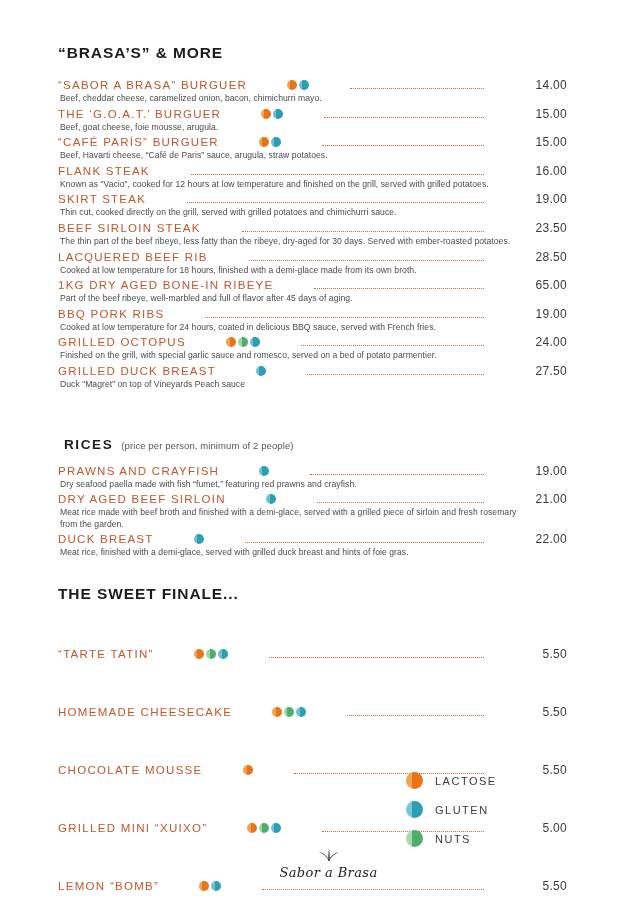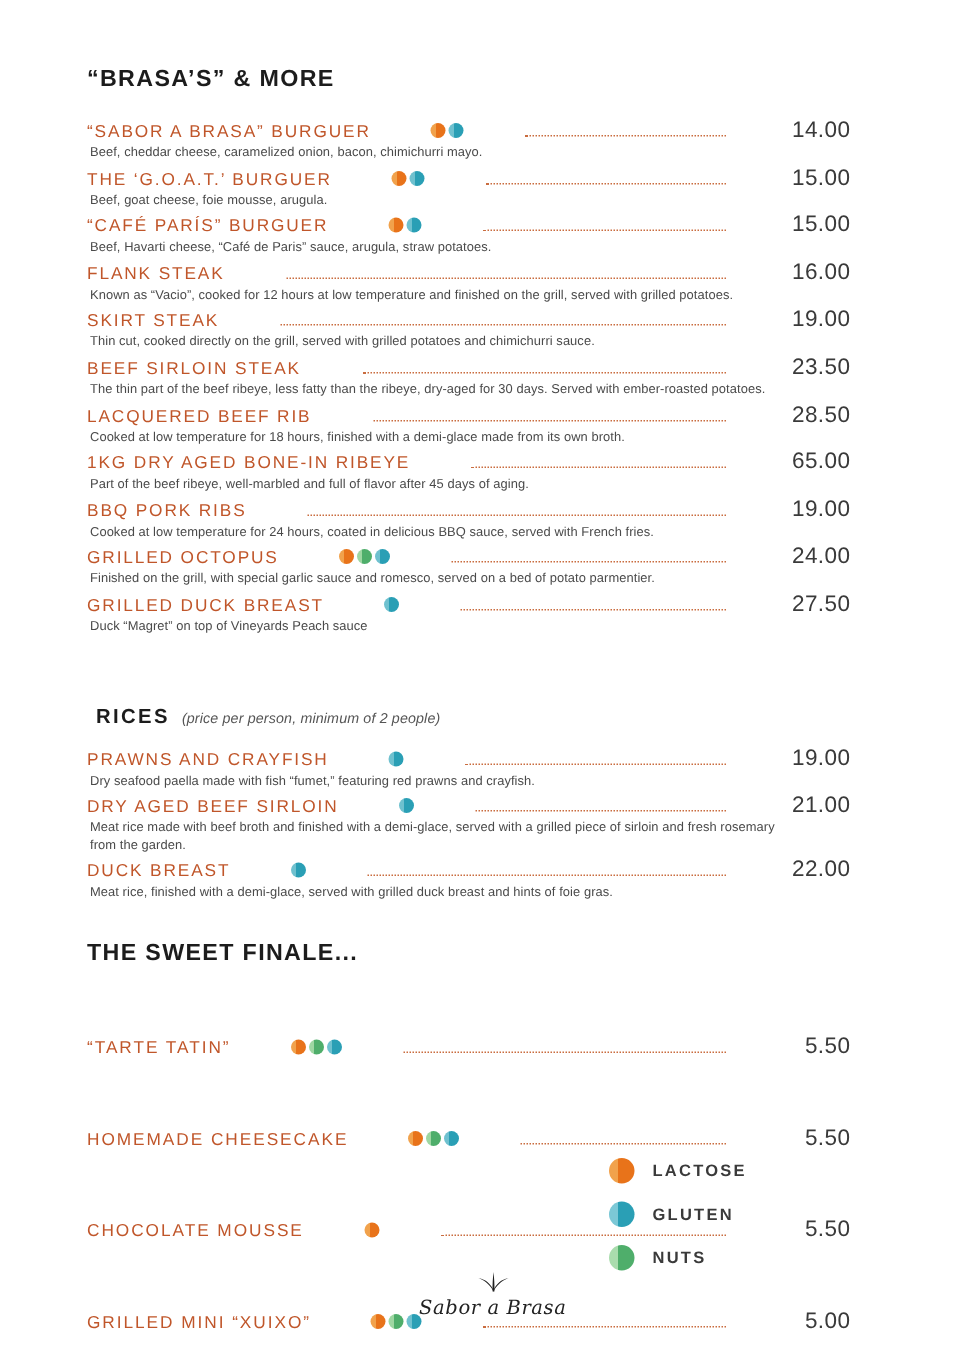"14.00" .price { font-size: 15px -> 12px }
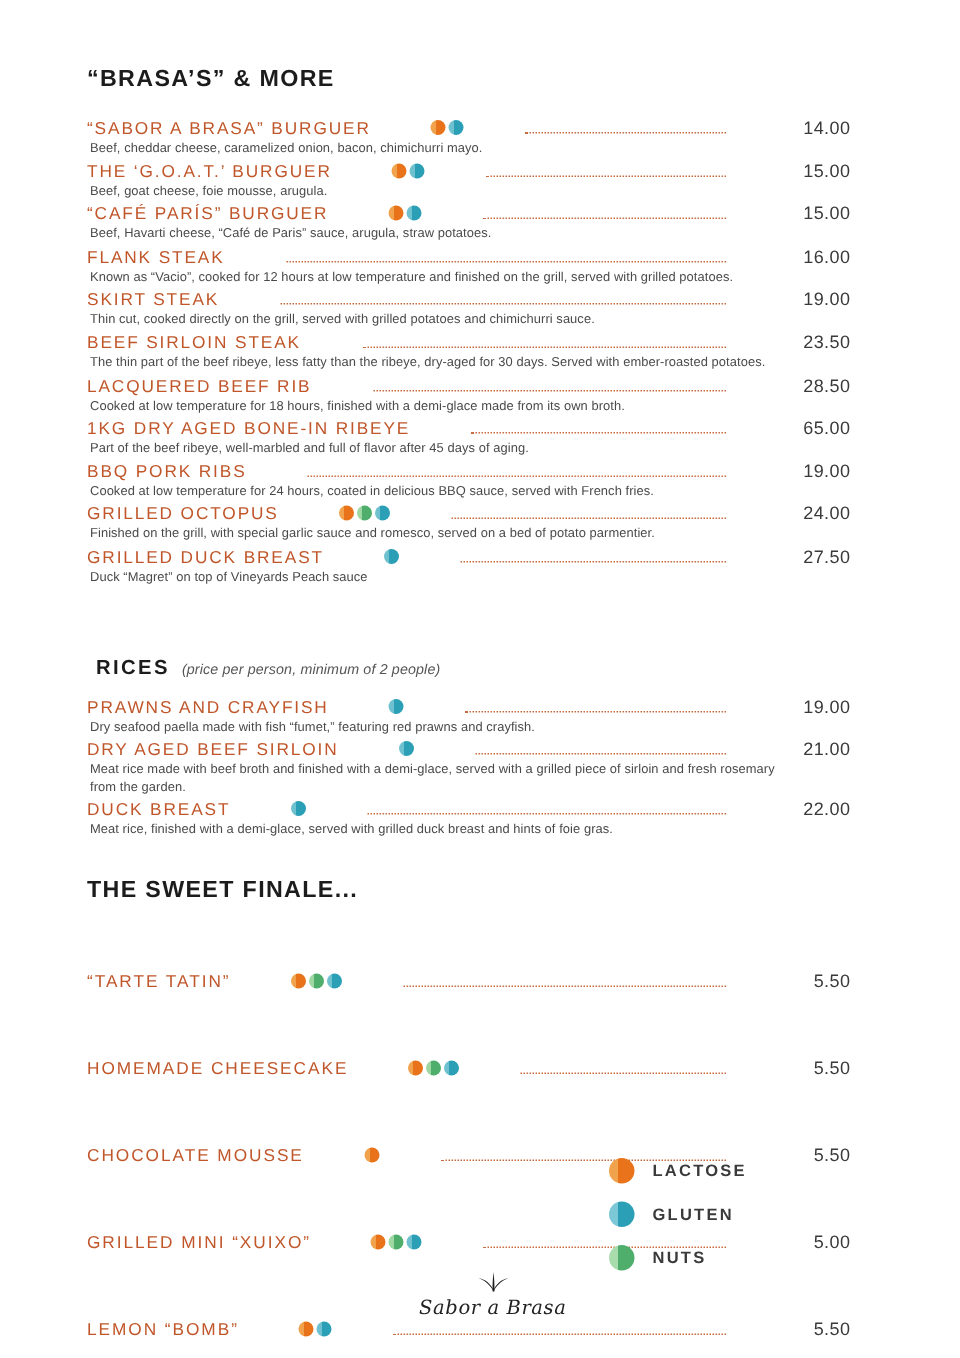"(price per person, minimum of" .rices-head .rices-note { font-style: italic -> none }
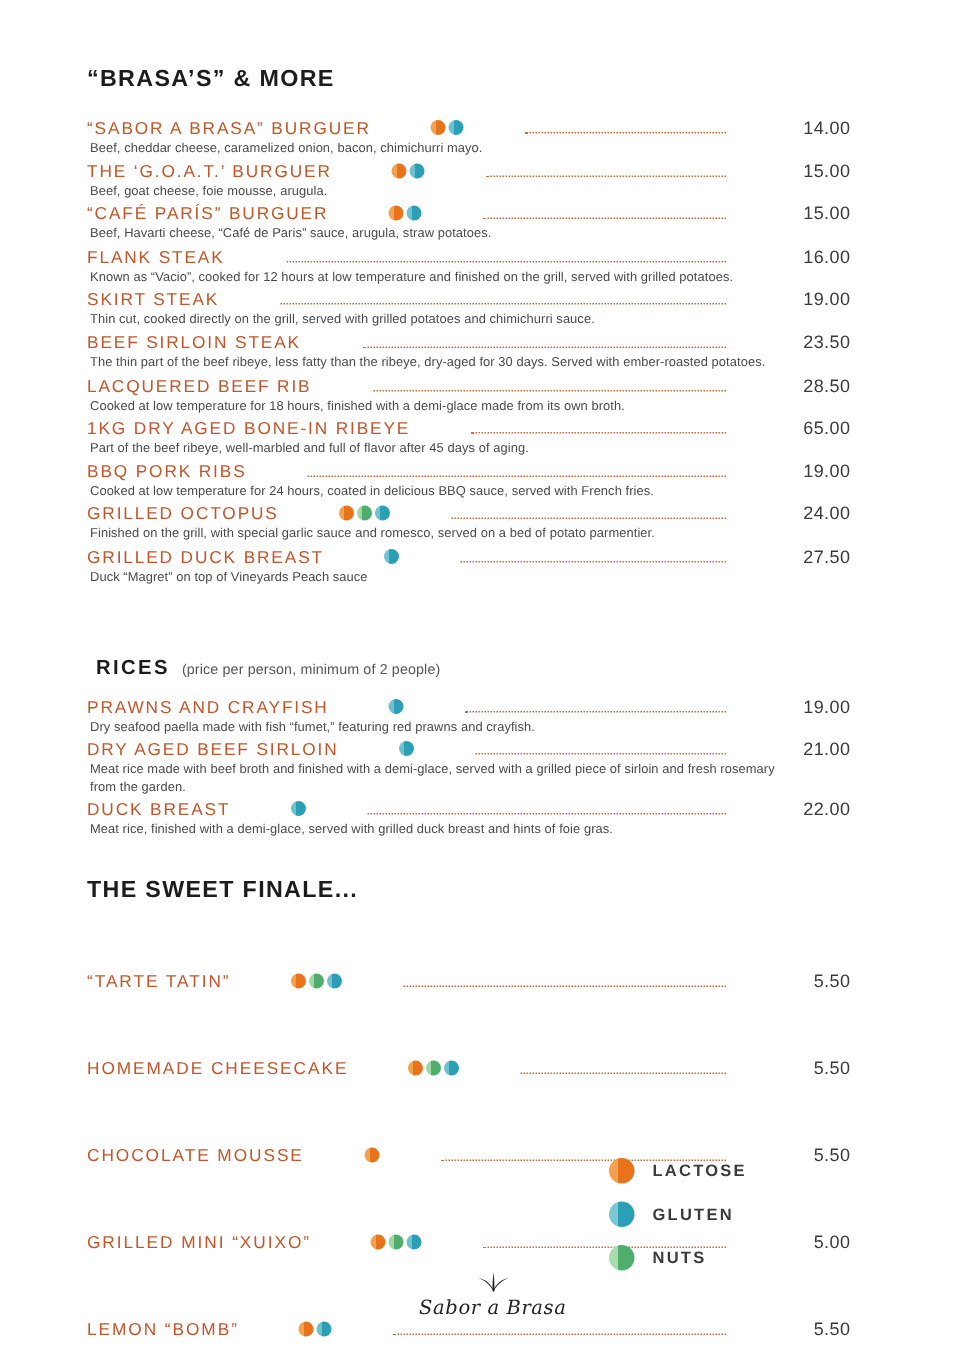"LACTOSE" .legend-row { font-weight: bold -> none }
